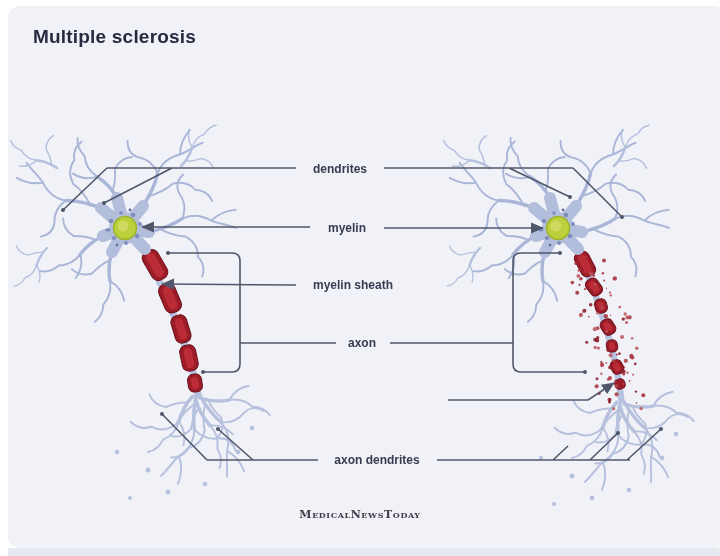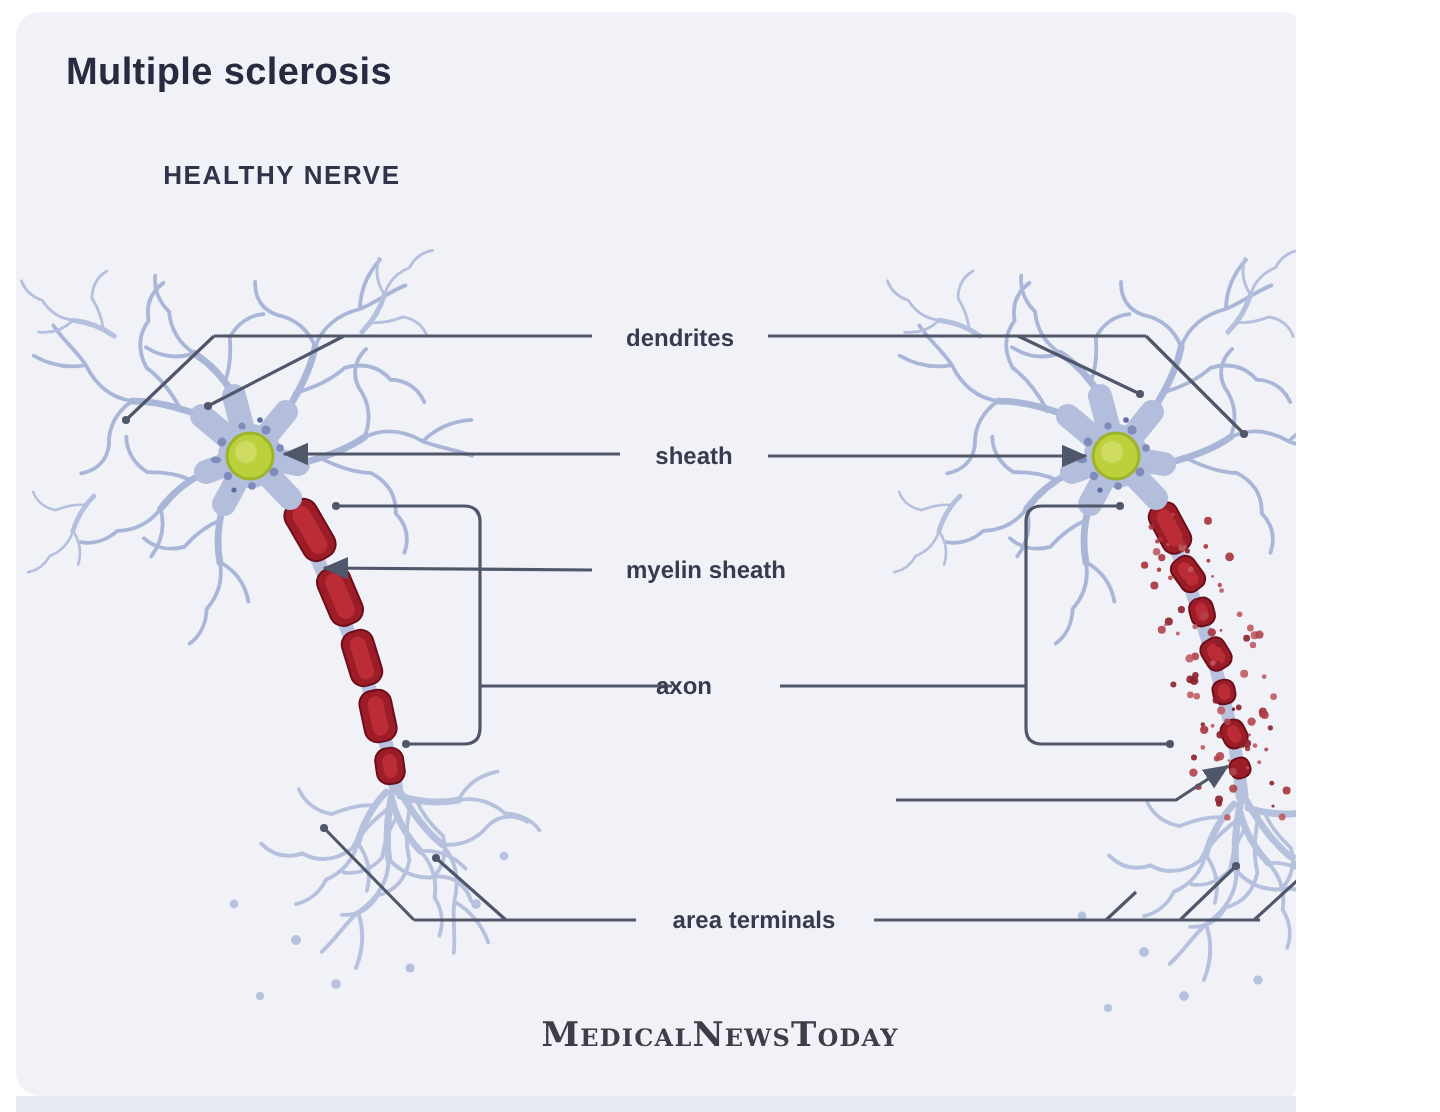"Multiple sclerosis" .stage { width: 648px -> 720px }
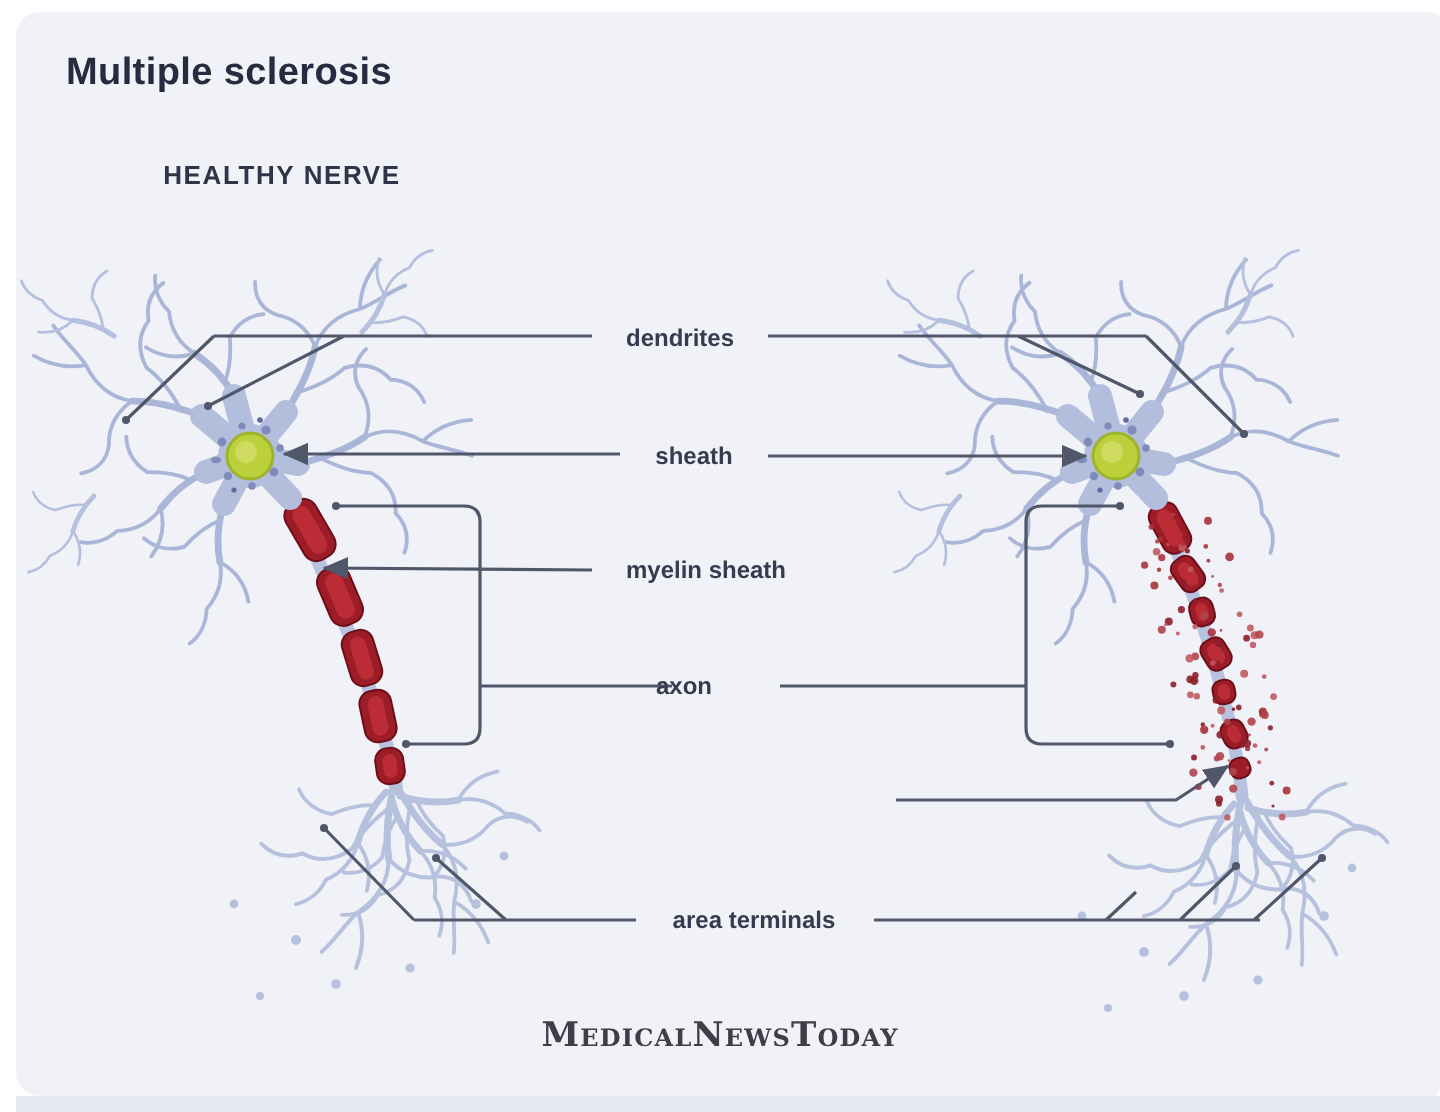"HEALTHY NERVE" div.txt { html: <div>HEALTHY NERVE</div> -> none }
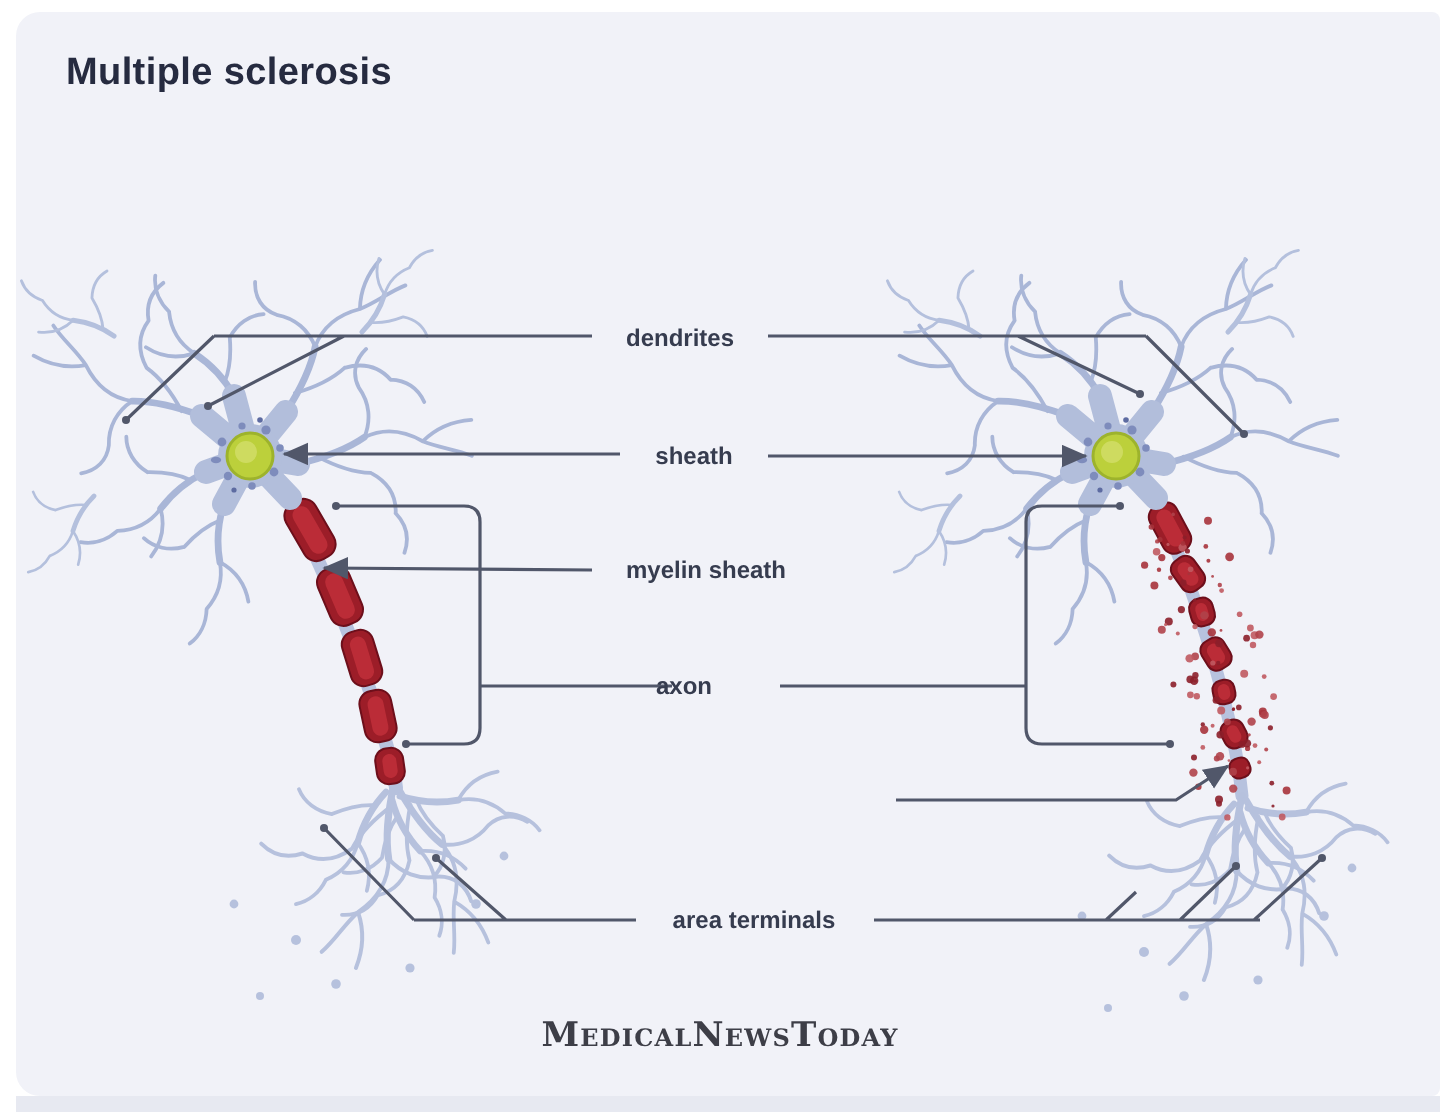"sheath" div.txt { text: sheath -> myelin }
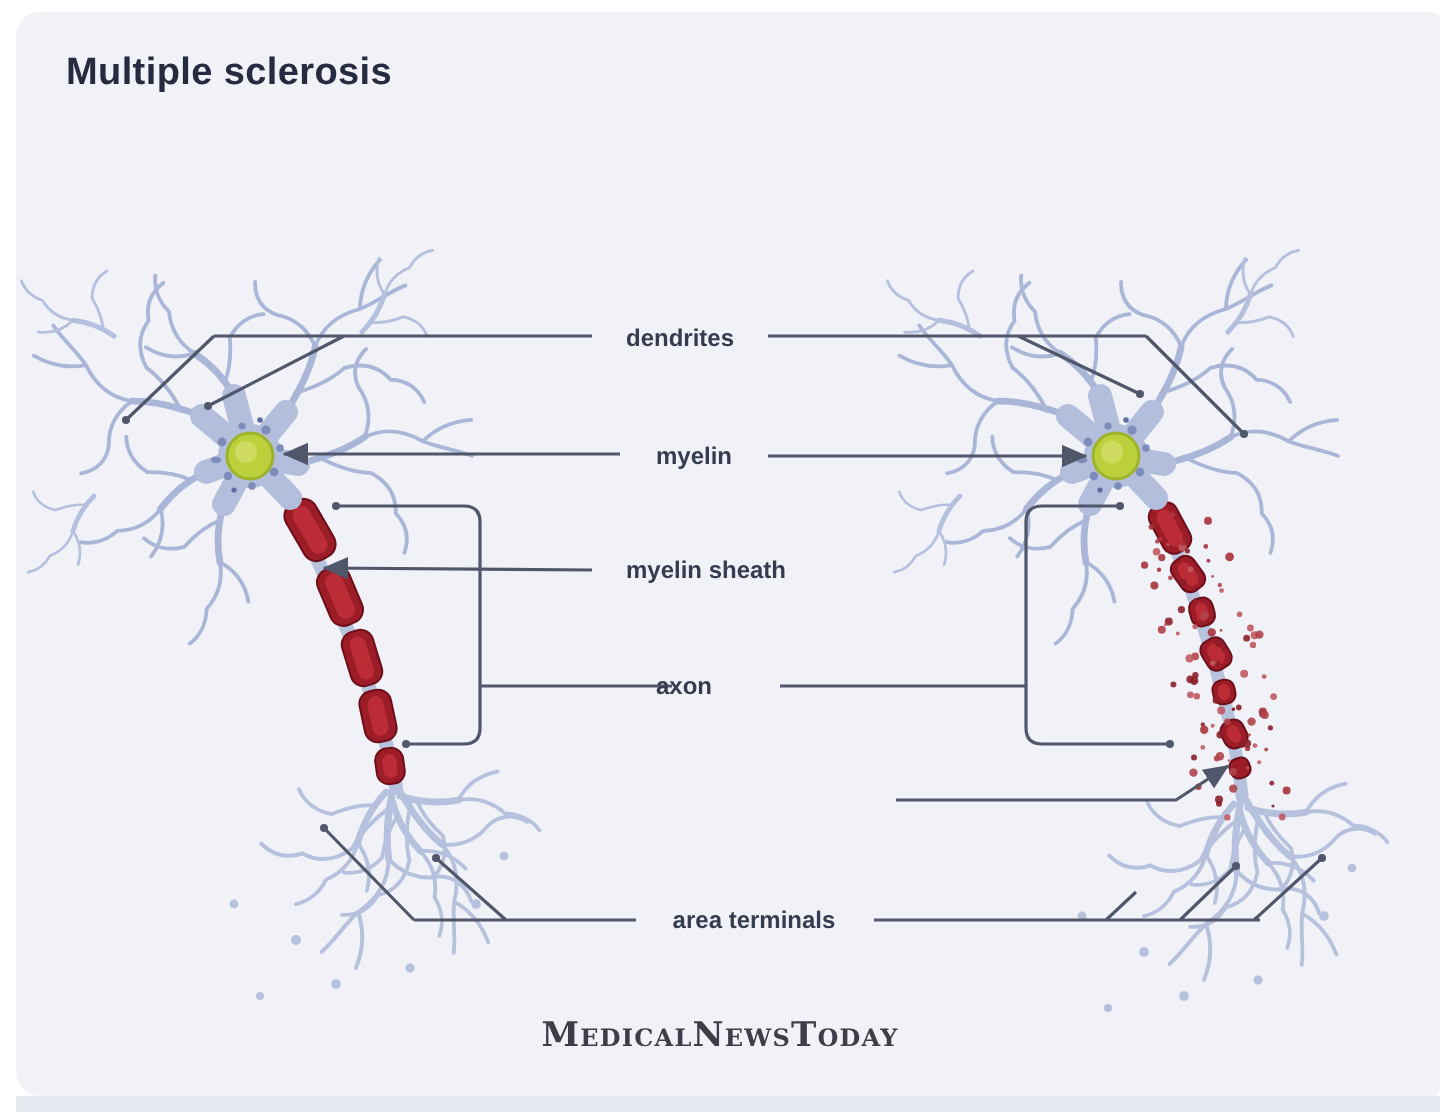"axon" div.txt { left: 342px -> 362px }
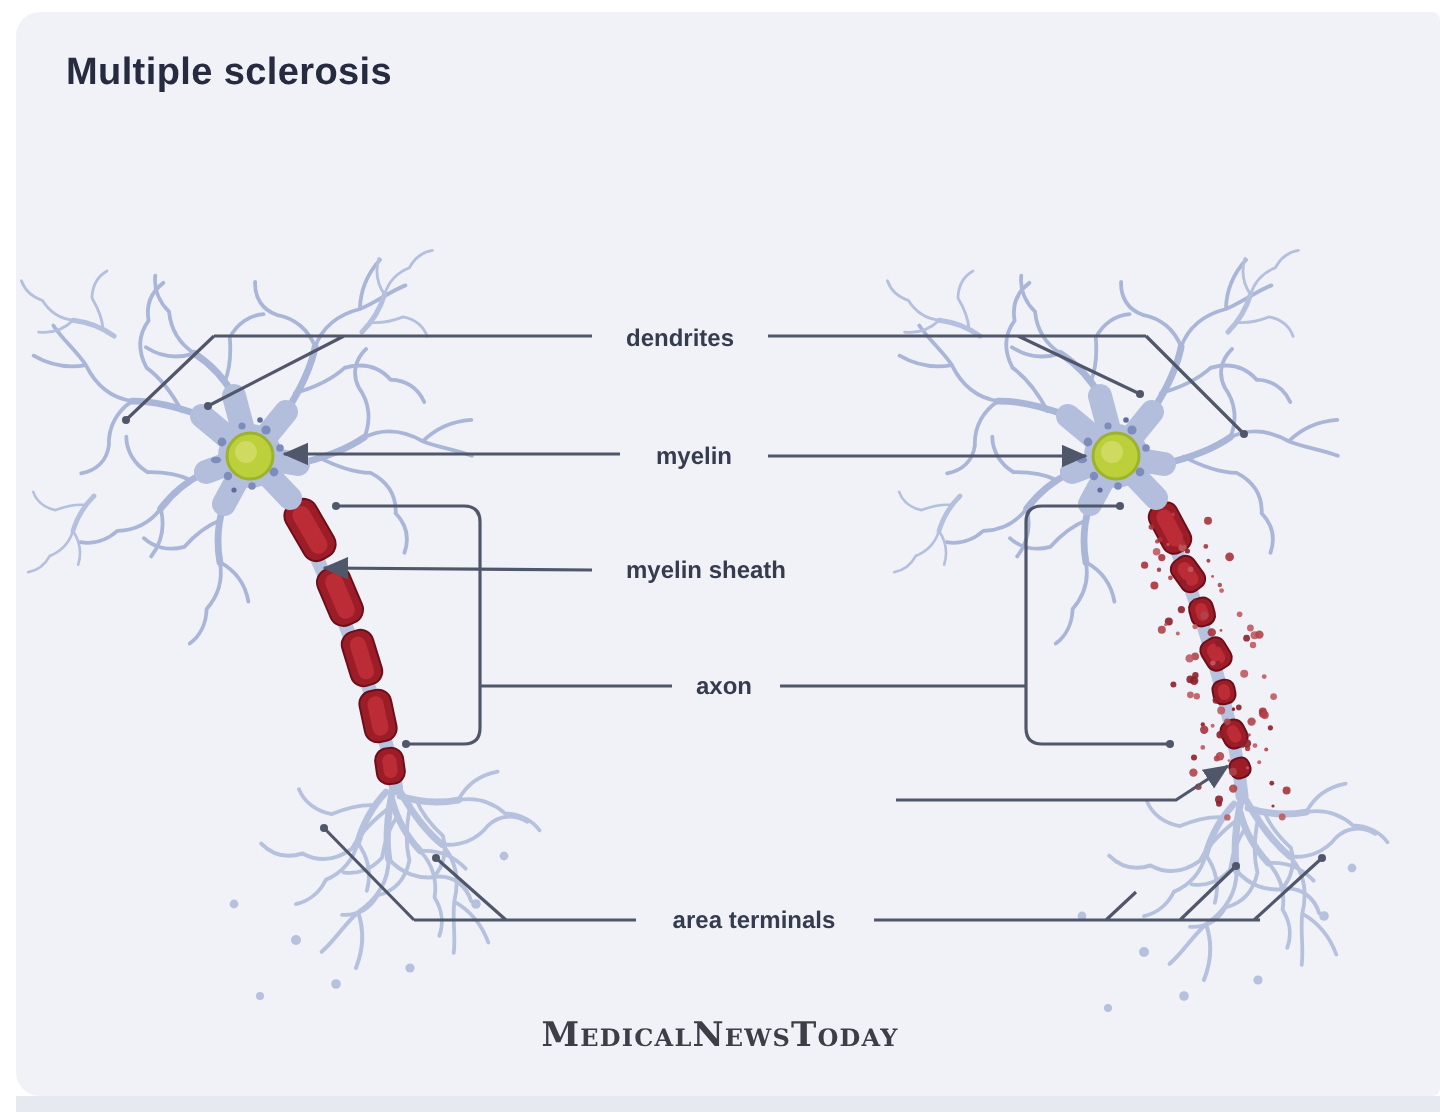"area terminals" div.txt { text: area terminals -> axon dendrites }
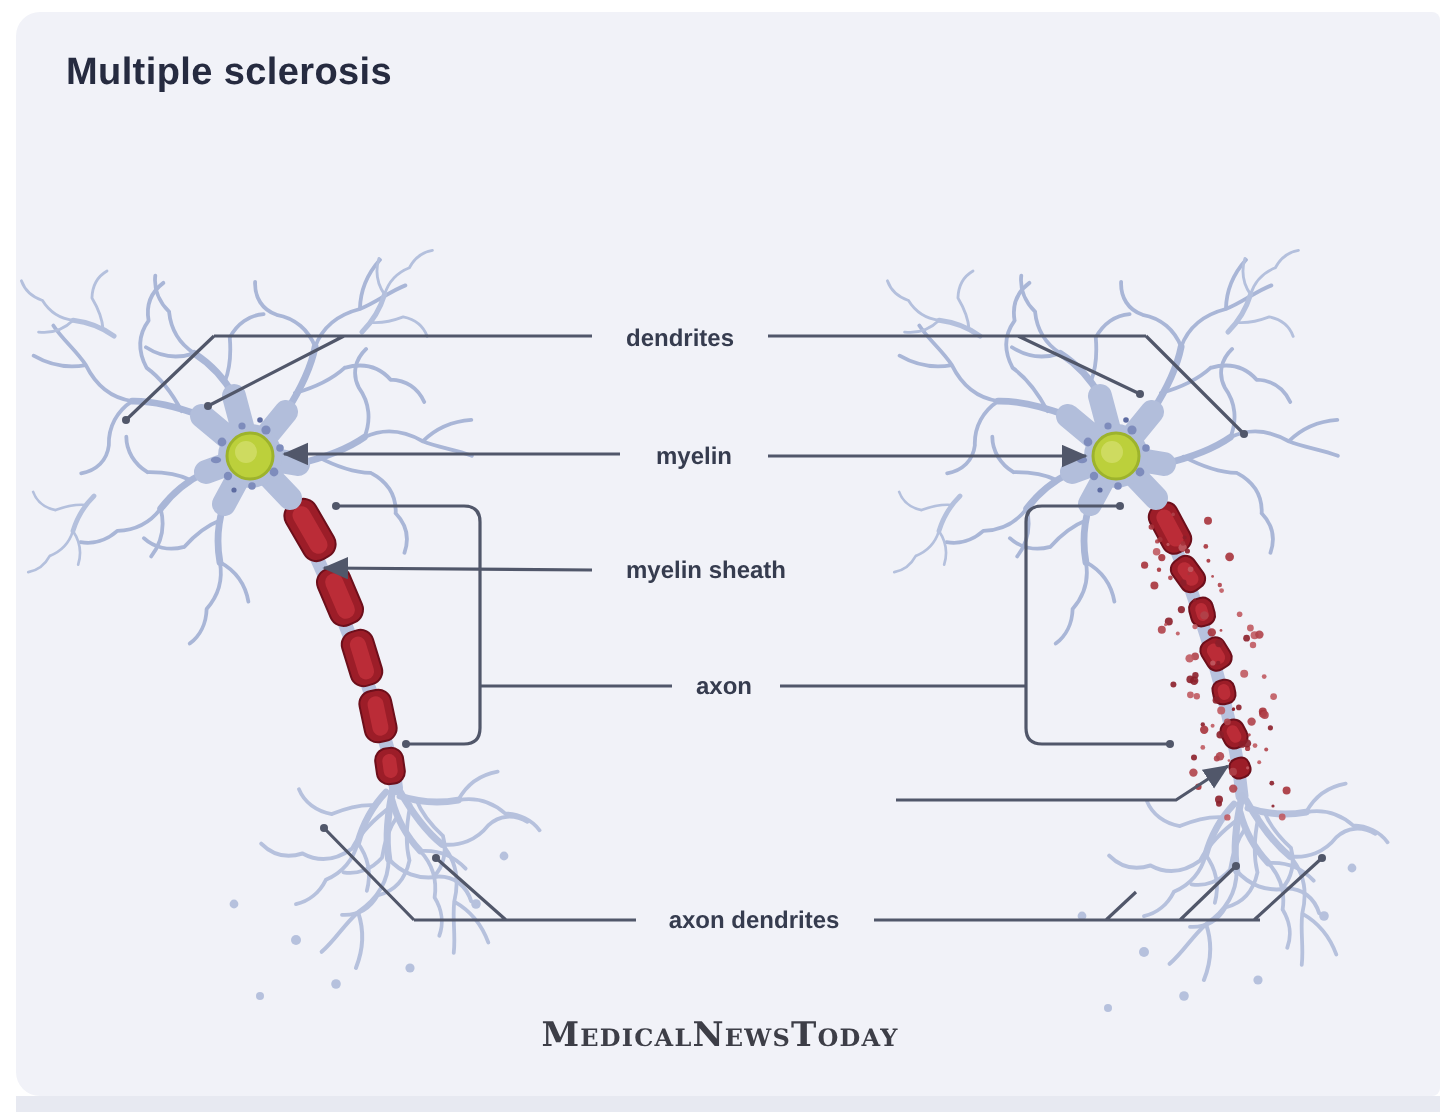"MedicalNewsToday" .footer { font-size: 17px -> 11px }
